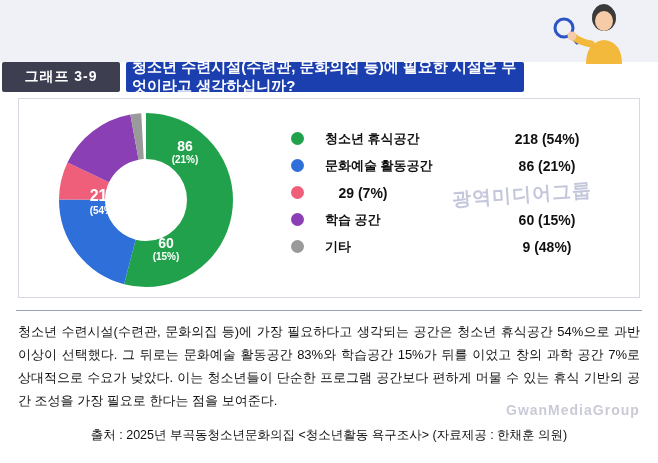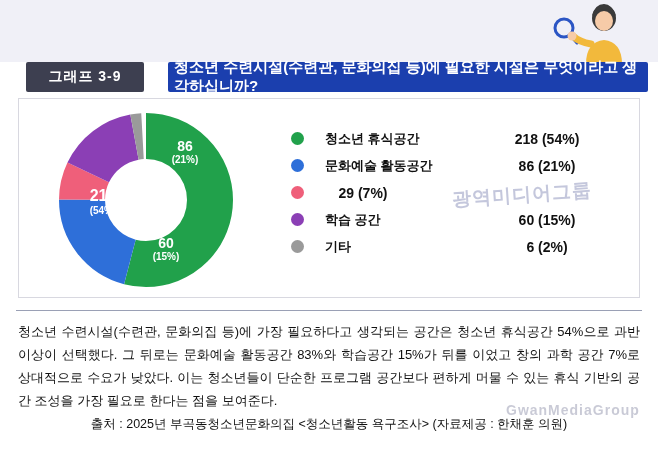"그래프 3-9" .title-row { gap: 18px -> none; left: 26px -> 2px; width: 622px -> 522px }
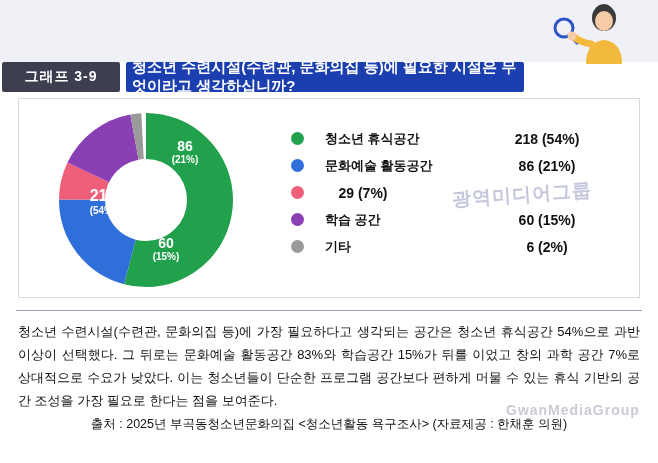"6 (2%)" span.legend-value { text: 6 (2% -> 9 (48% }
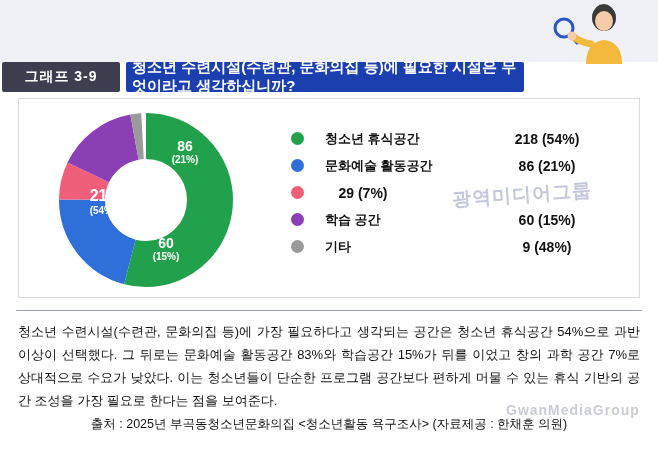"출처 : 2025년 부곡동청소년문화의집 <청소년활동" .source { top: 416px -> 427px }
